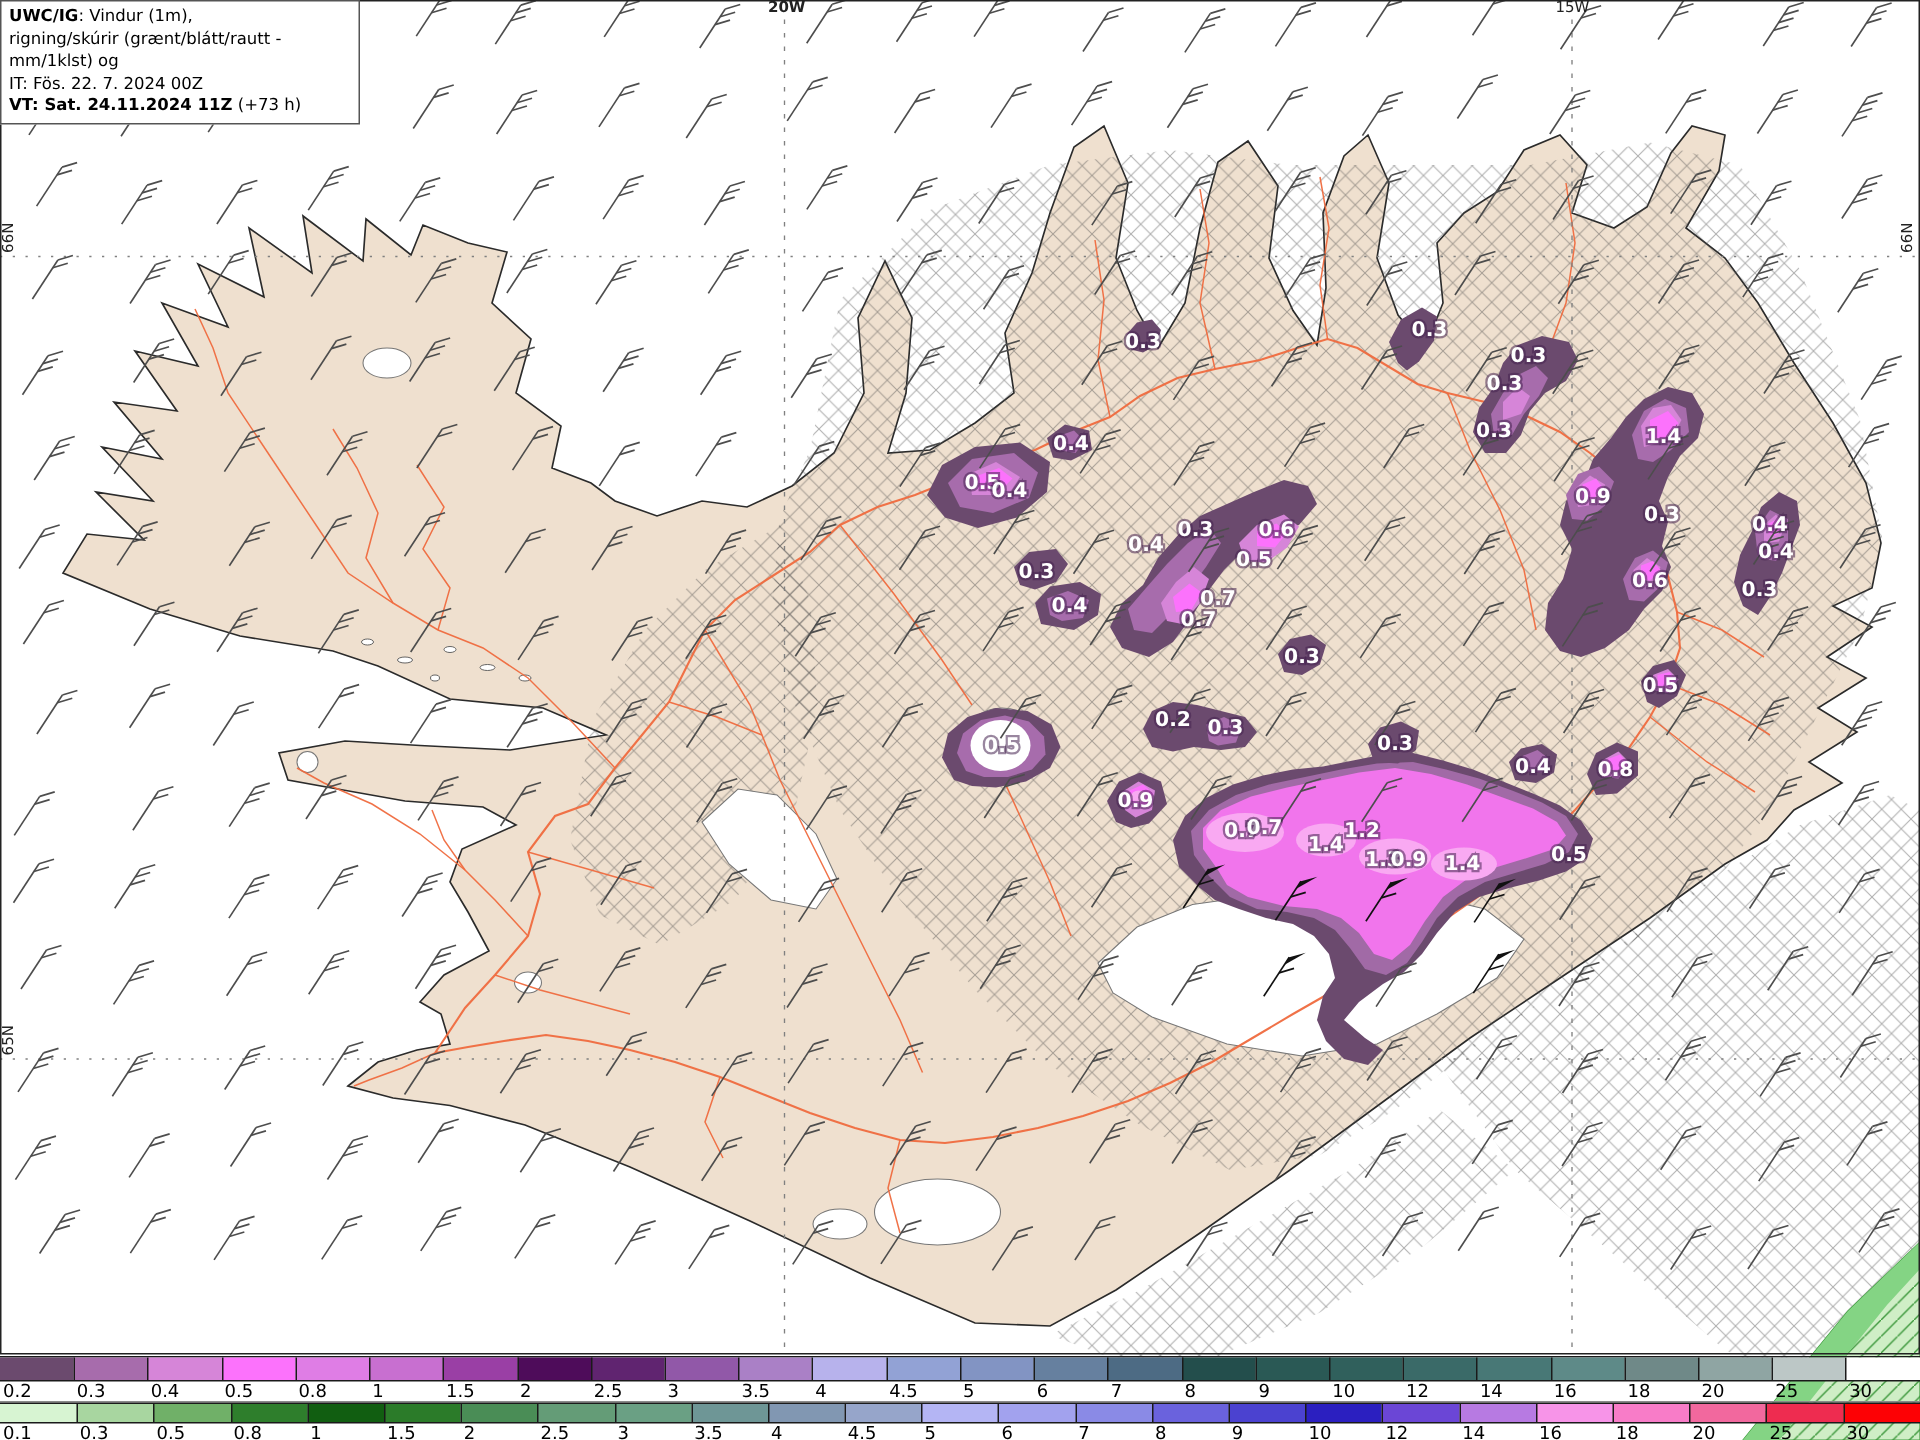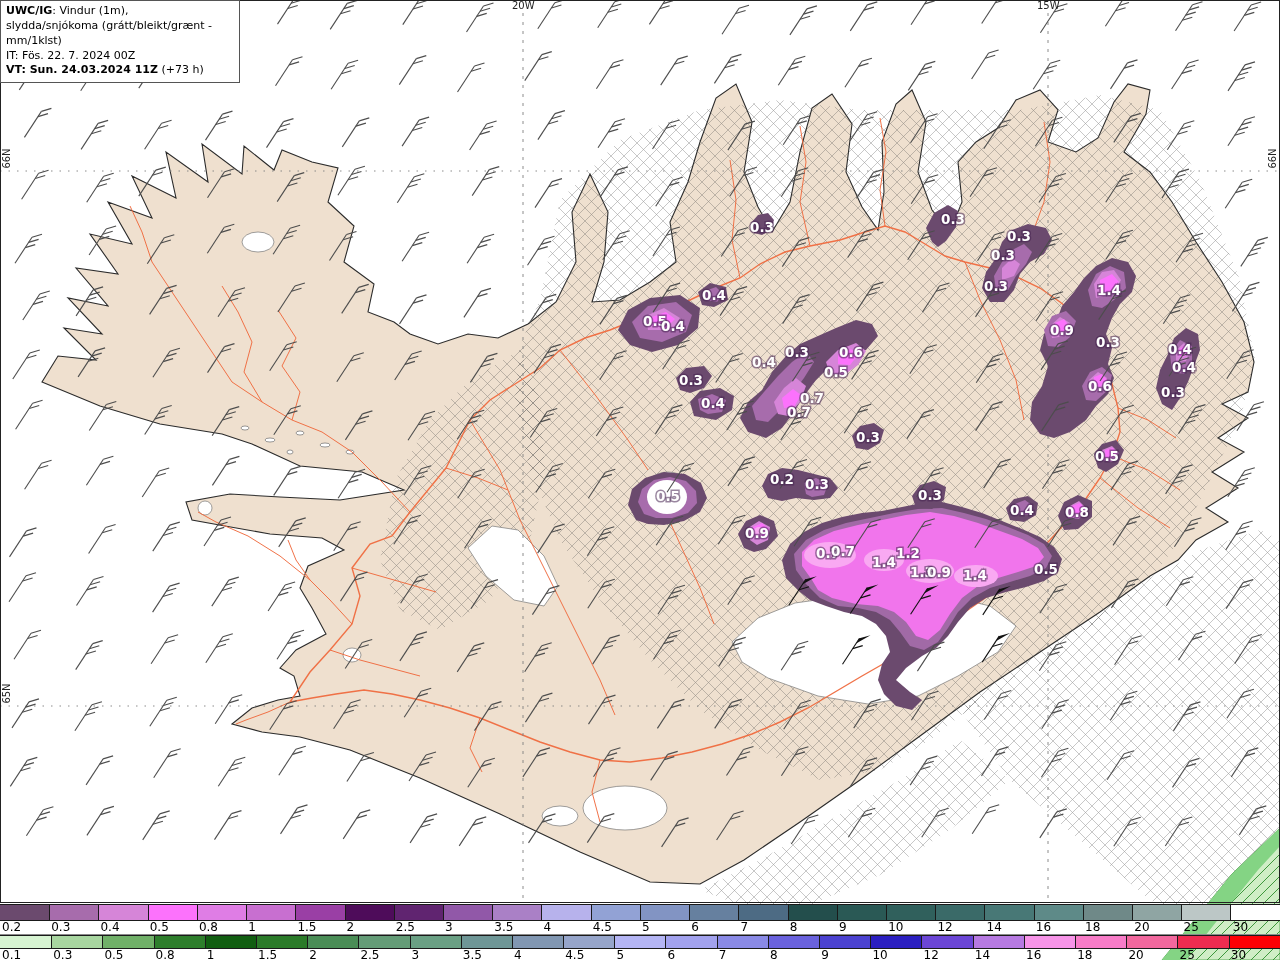"20W" div.edge-label { font-weight: none -> bold }
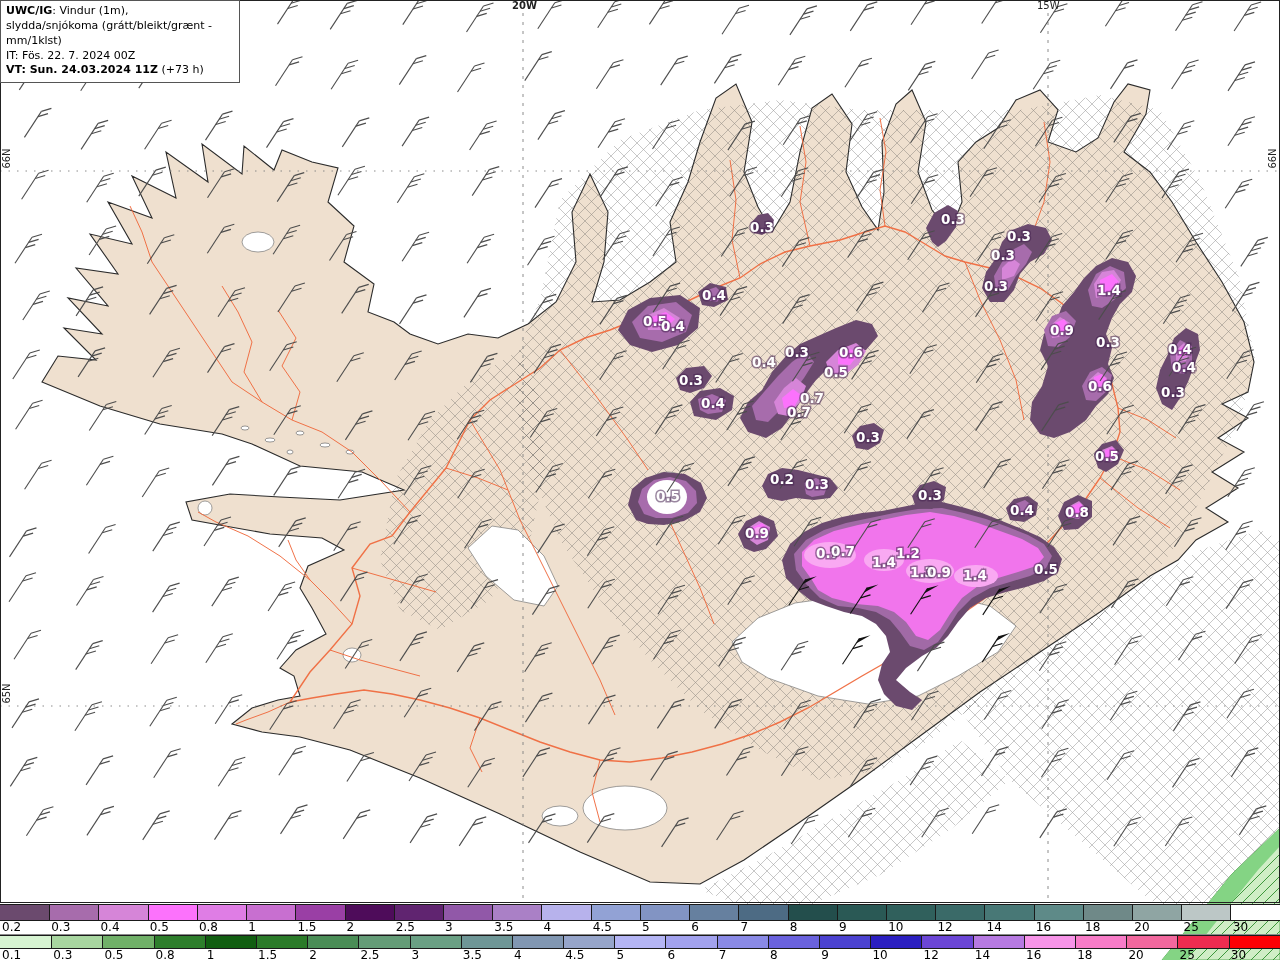"rigning/skúrir (grænt/blátt/rautt -" div { html: none -> <div>rigning/skúrir (grænt/blátt/rautt - mm/1klst) og</div> }
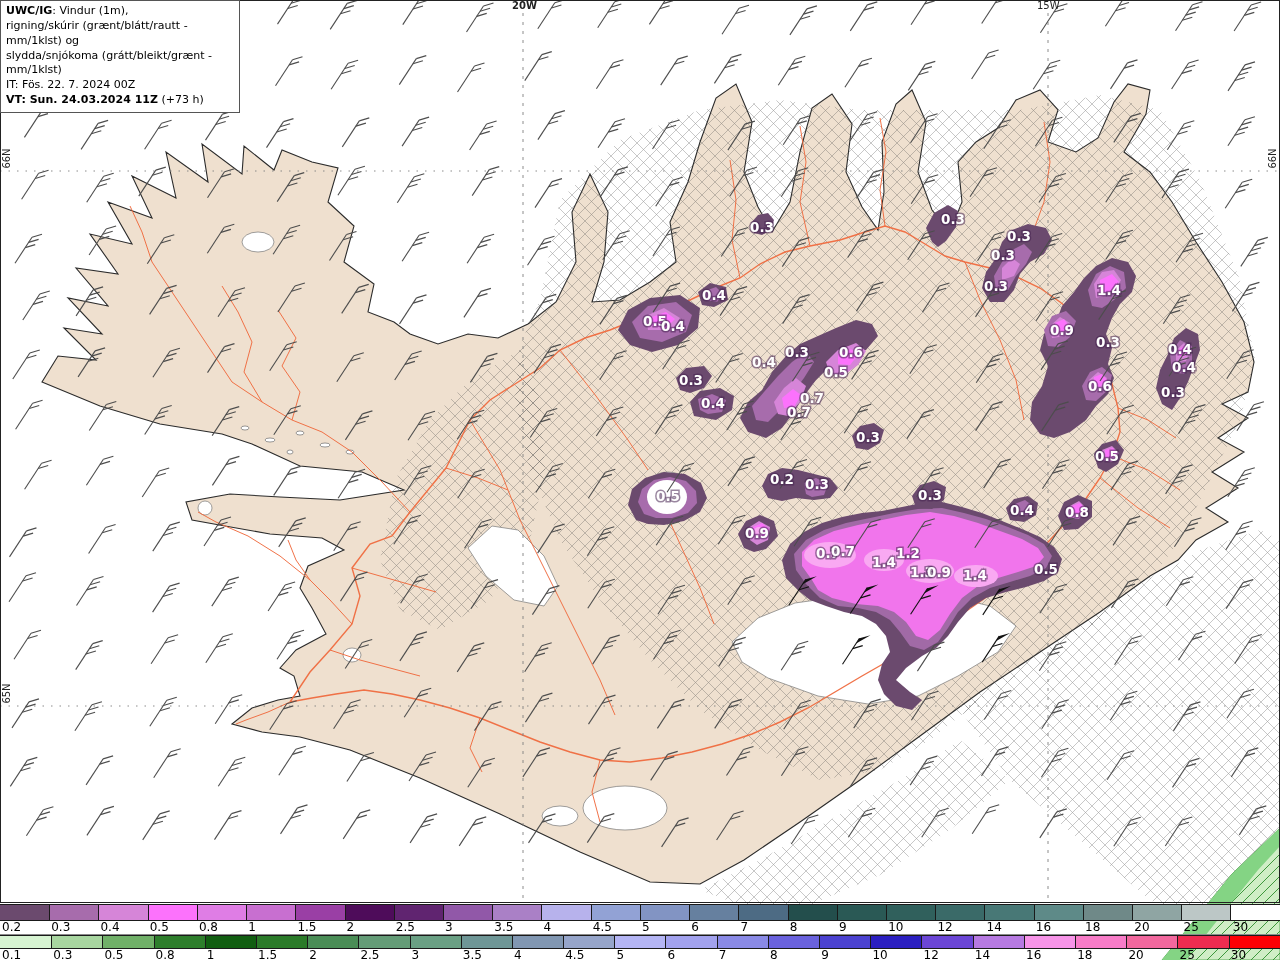"slydda/snjókoma (grátt/bleikt/grænt -" div { html: <div>slydda/snjókoma (grátt/bleikt/grænt - mm/1klst)</div> -> none }
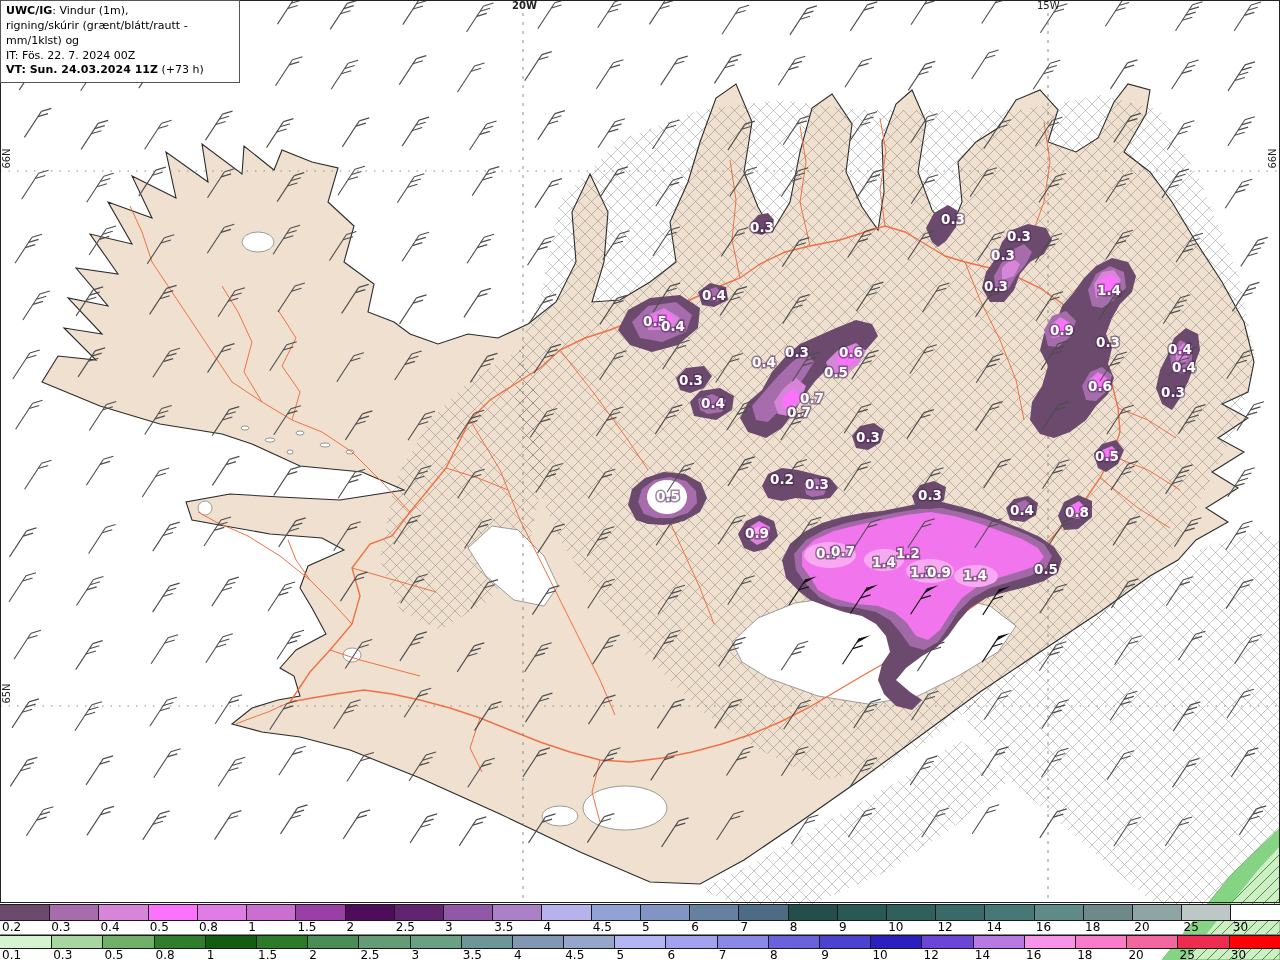"VT: Sun. 24.03.2024 11Z" span.b { text: Sun. 24.03.2024 -> Sat. 24.11.2024 }
